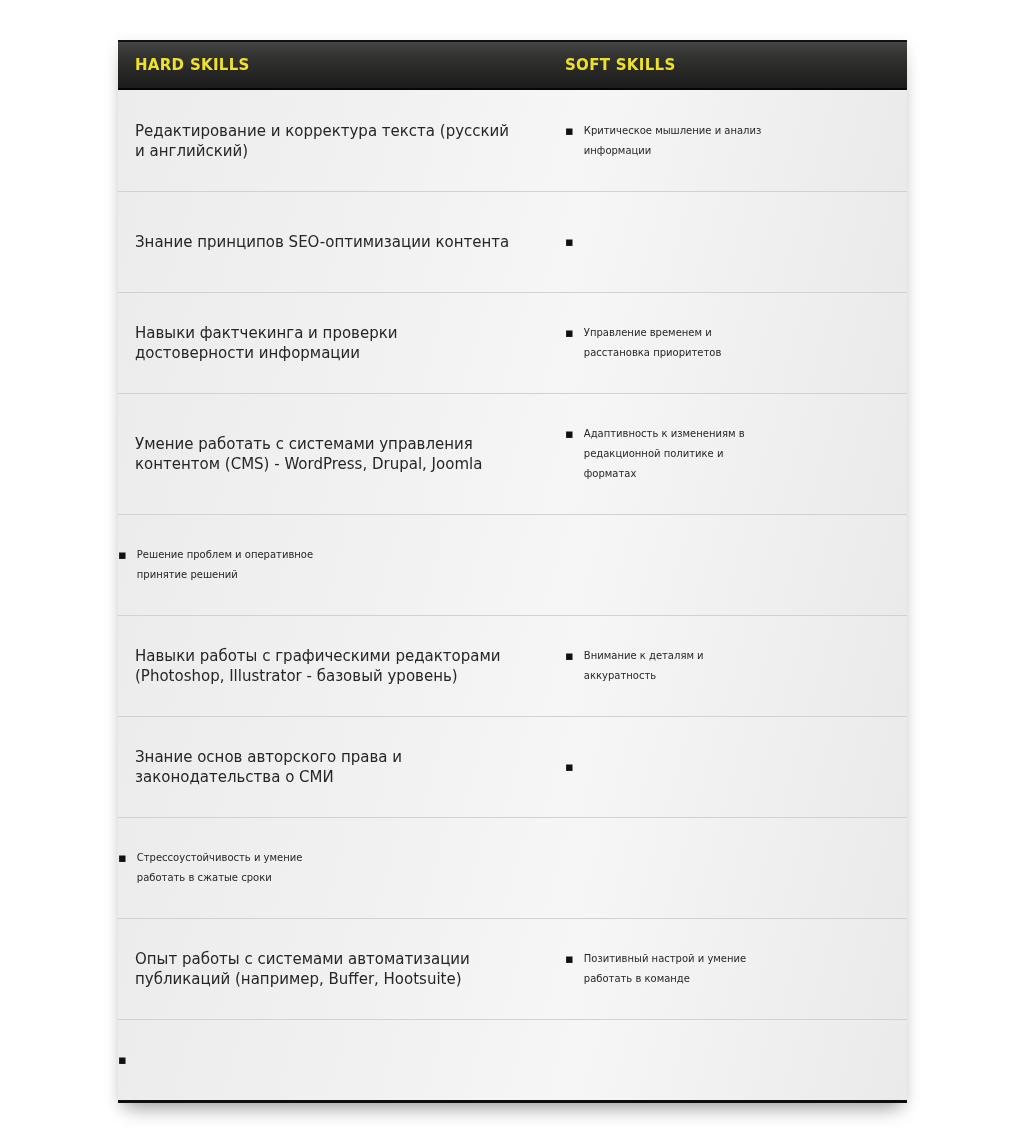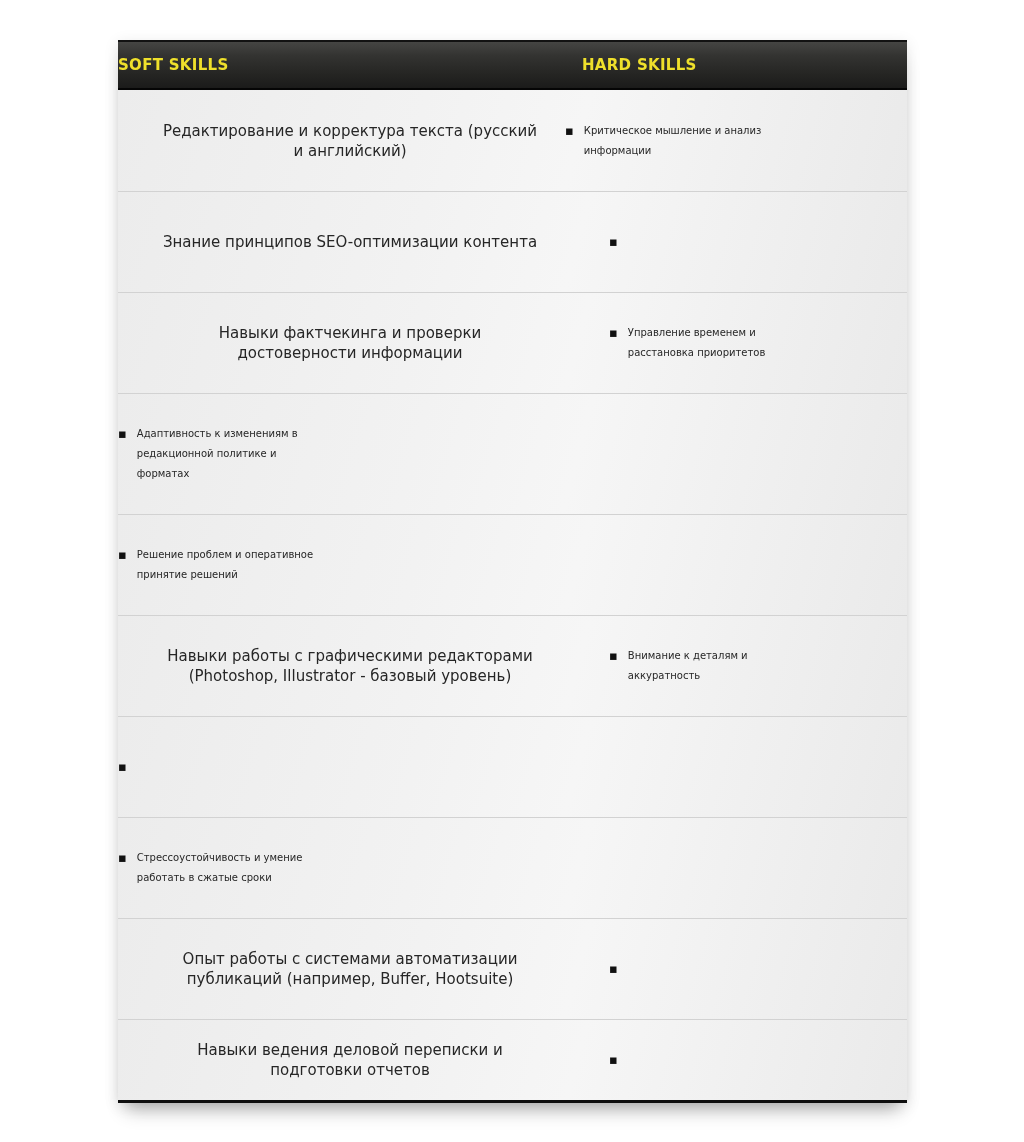"SOFT SKILLS" div.header-cell { order: before "HARD SKILLS" -> after "HARD SKILLS" }
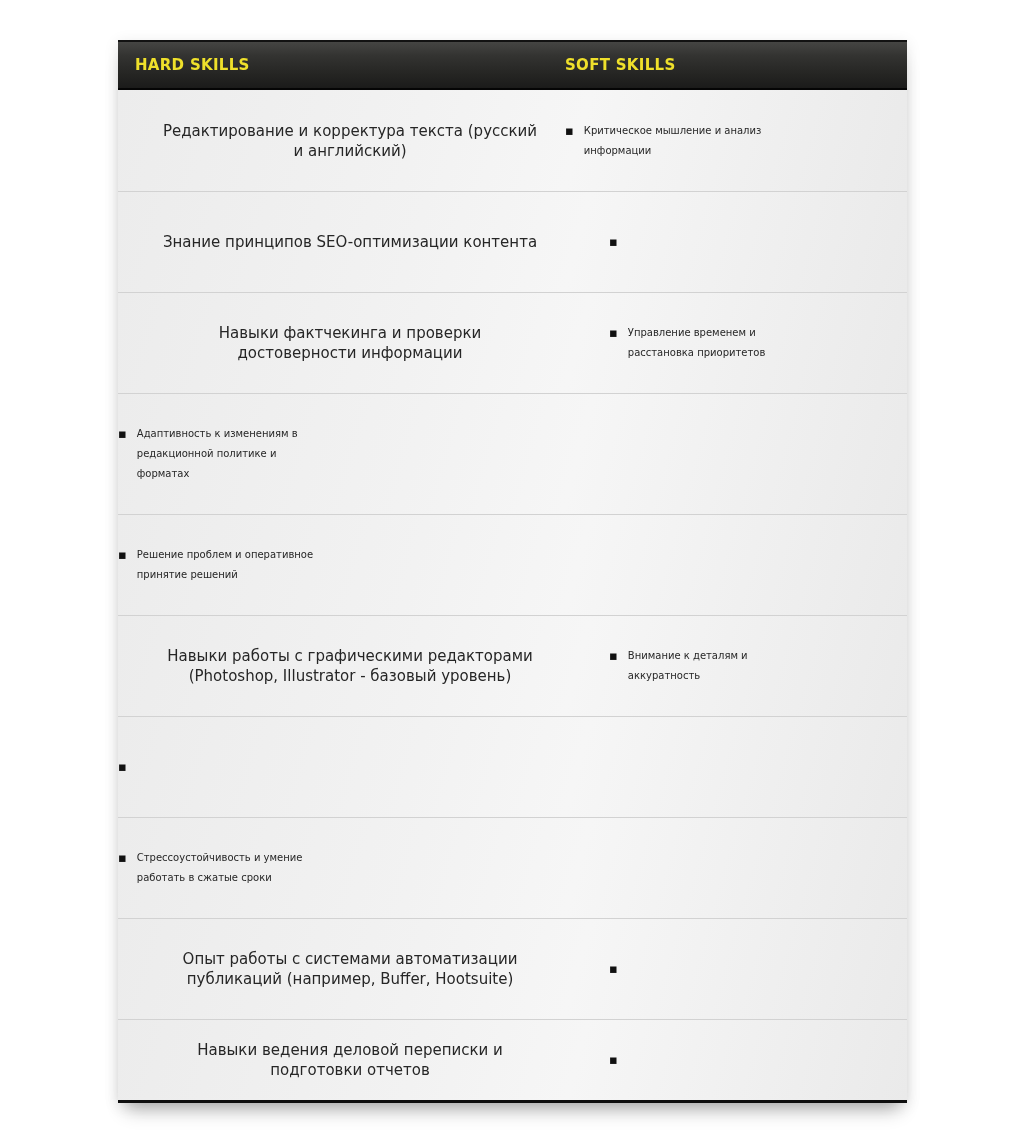"Редактирование и корректура текста" .hard-text { text-align: center -> none }
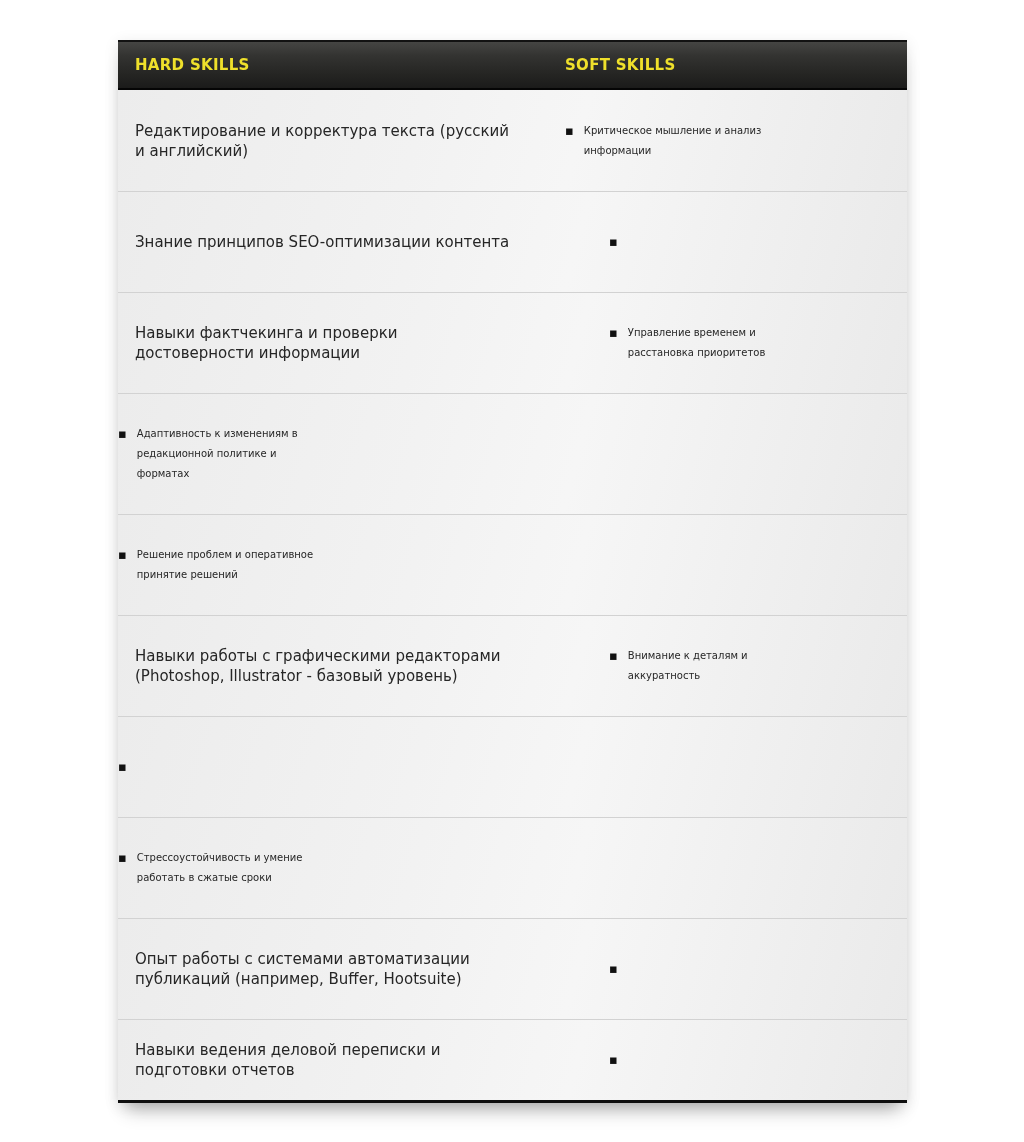"Знание принципов SEO-оптимизации" .rows-container .row + .row { gap: 44px -> none }
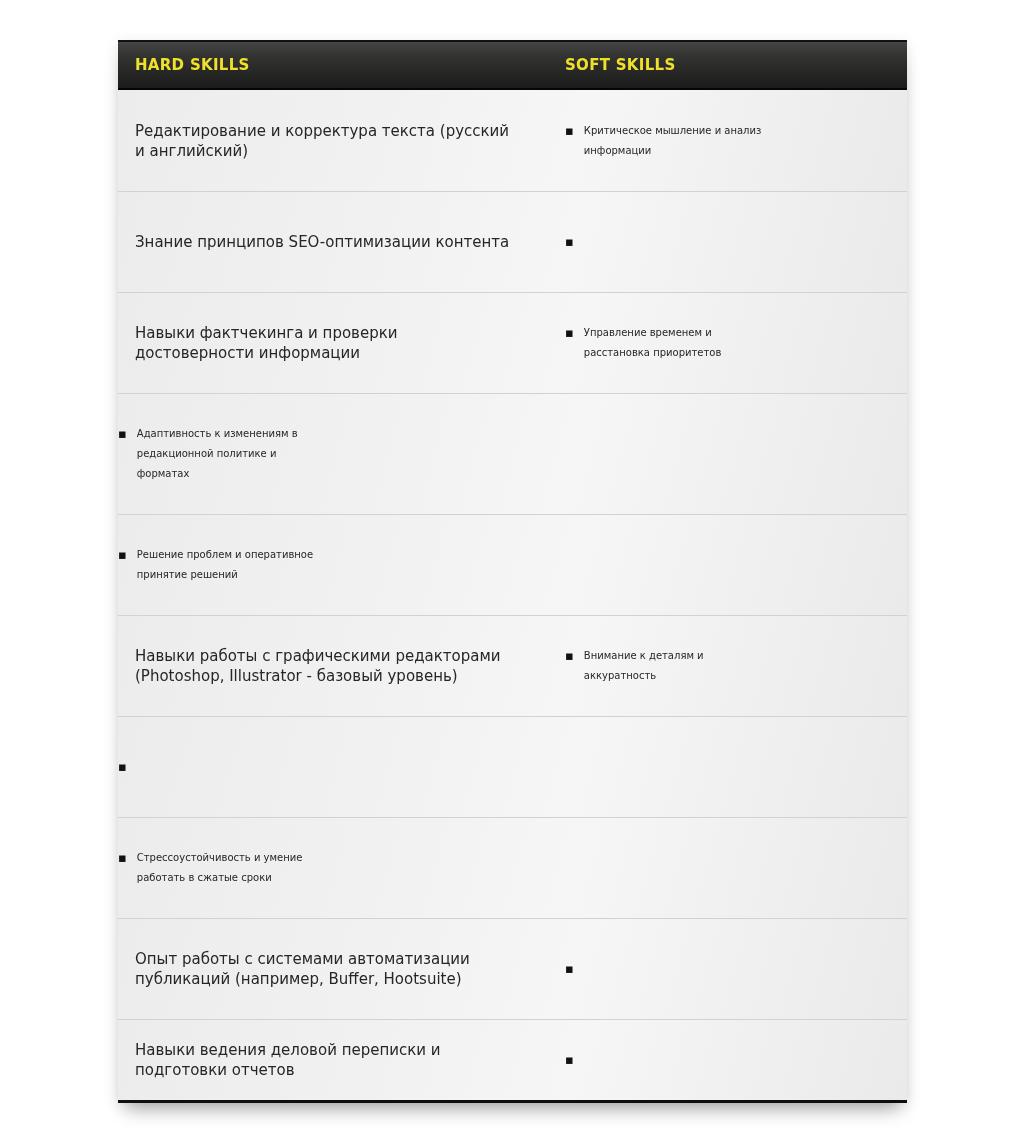"Умение работать с системами управления" div.cell { html: none -> <div> <p>Умение работать с системами управления контентом (CMS) - WordPress, Drupal, Joomla</p> </div> }
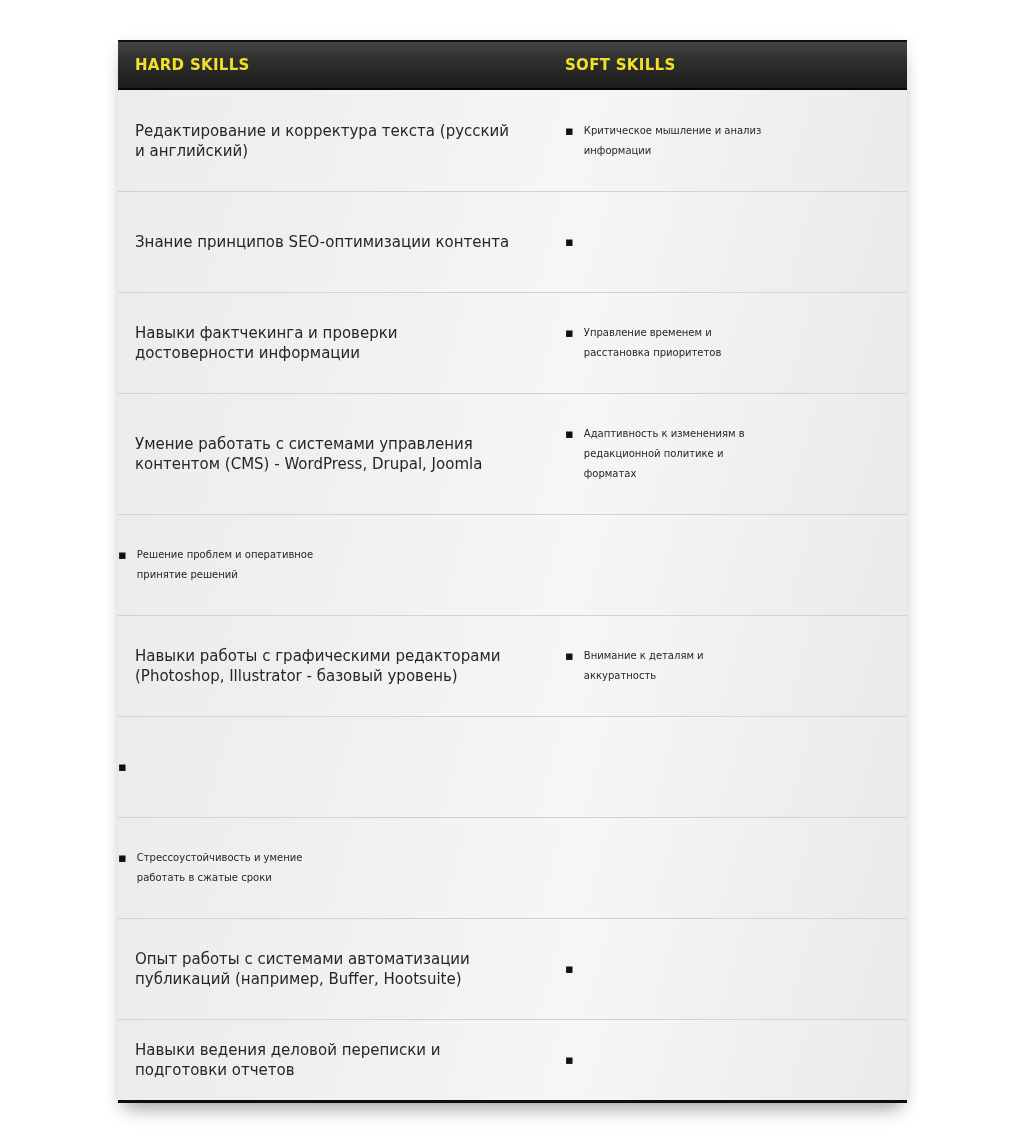"Знание основ авторского права и" div.cell { html: none -> <div> <p>Знание основ авторского права и законодательства о СМИ</p> </div> }
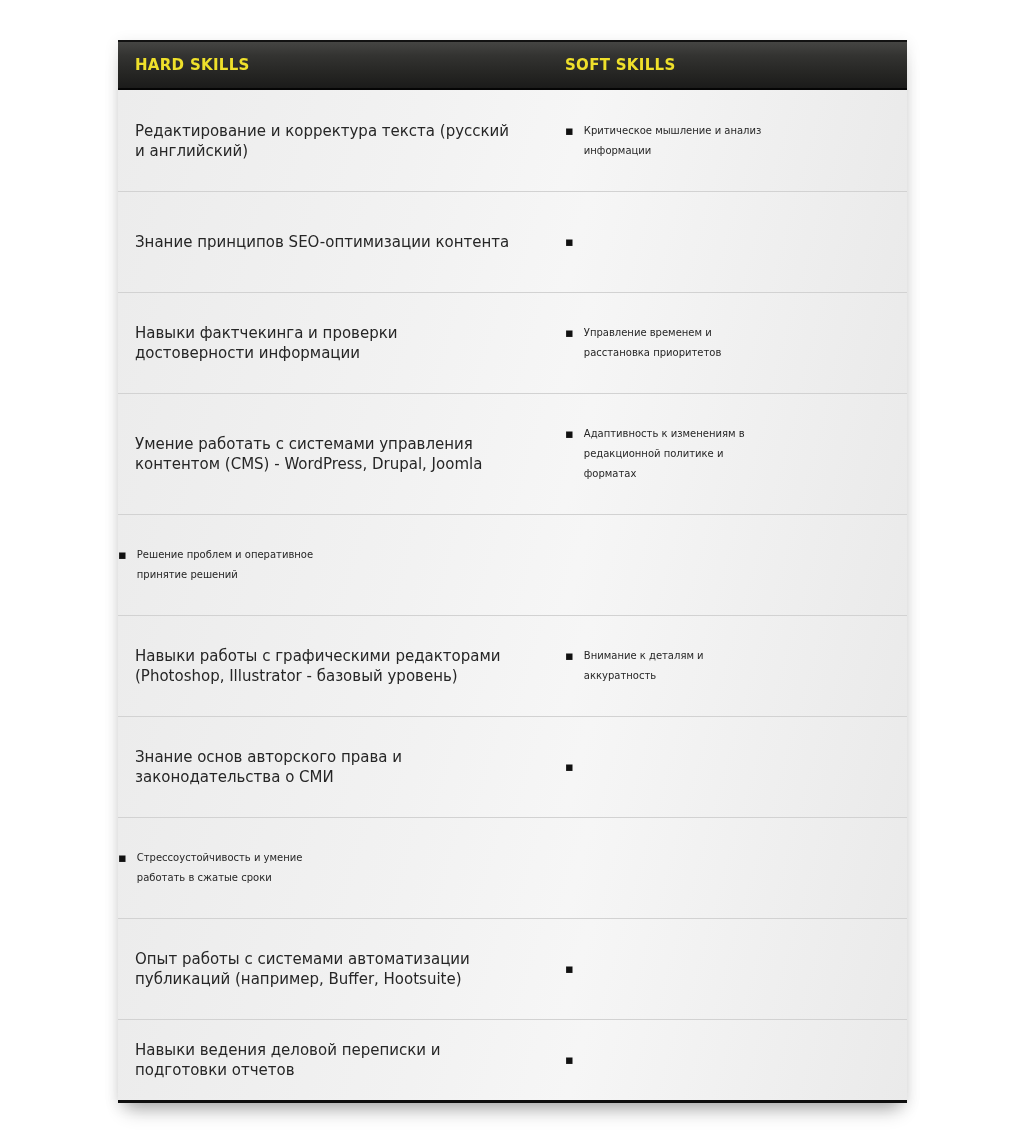"Позитивный настрой и умение" p.soft-text { html: none -> <p>Позитивный настрой и умение работать в команде</p> }
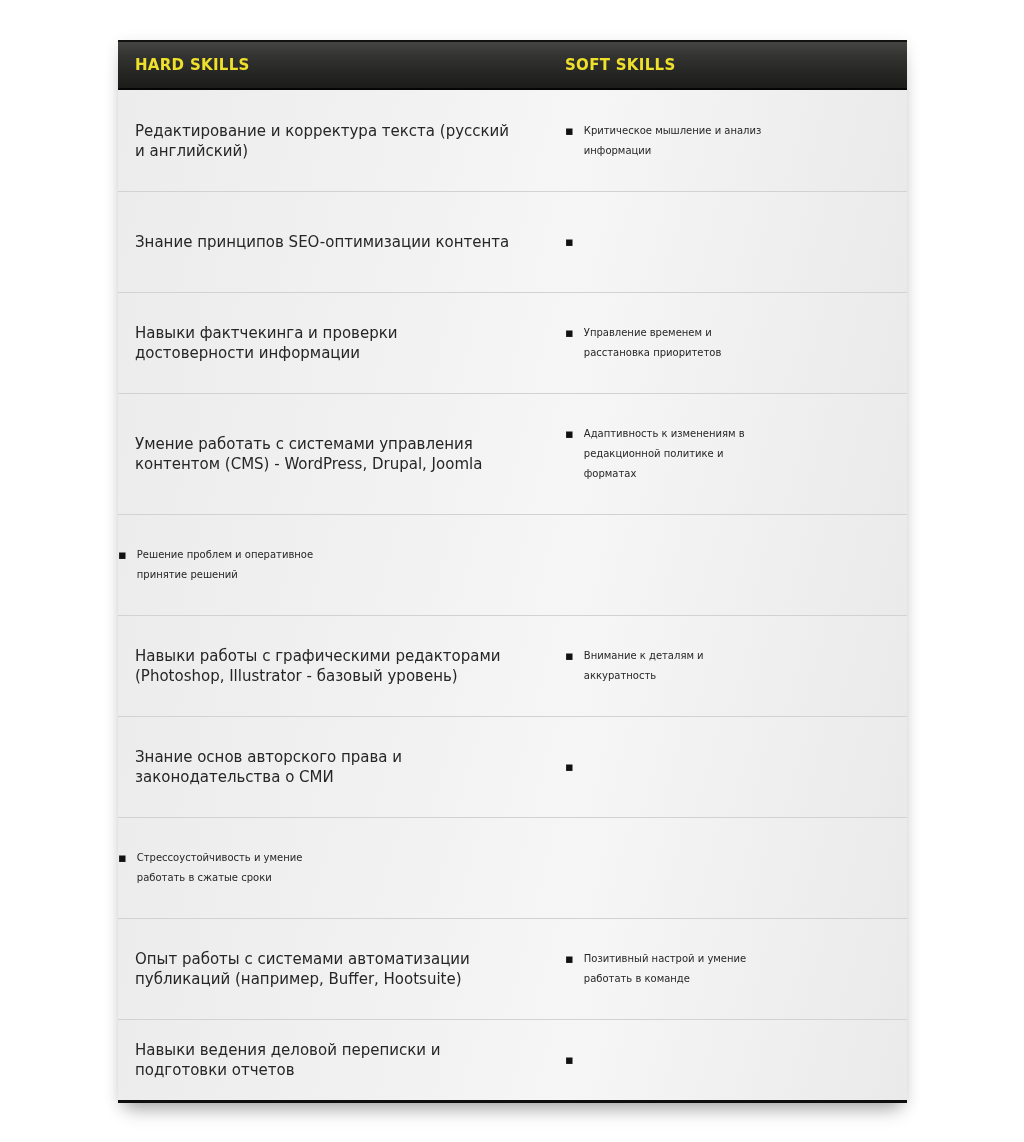"Навыки ведения деловой переписки и" div.cell { html: <div> <p>Навыки ведения деловой переписки и подготовки отчетов</p> </div> -> none }
